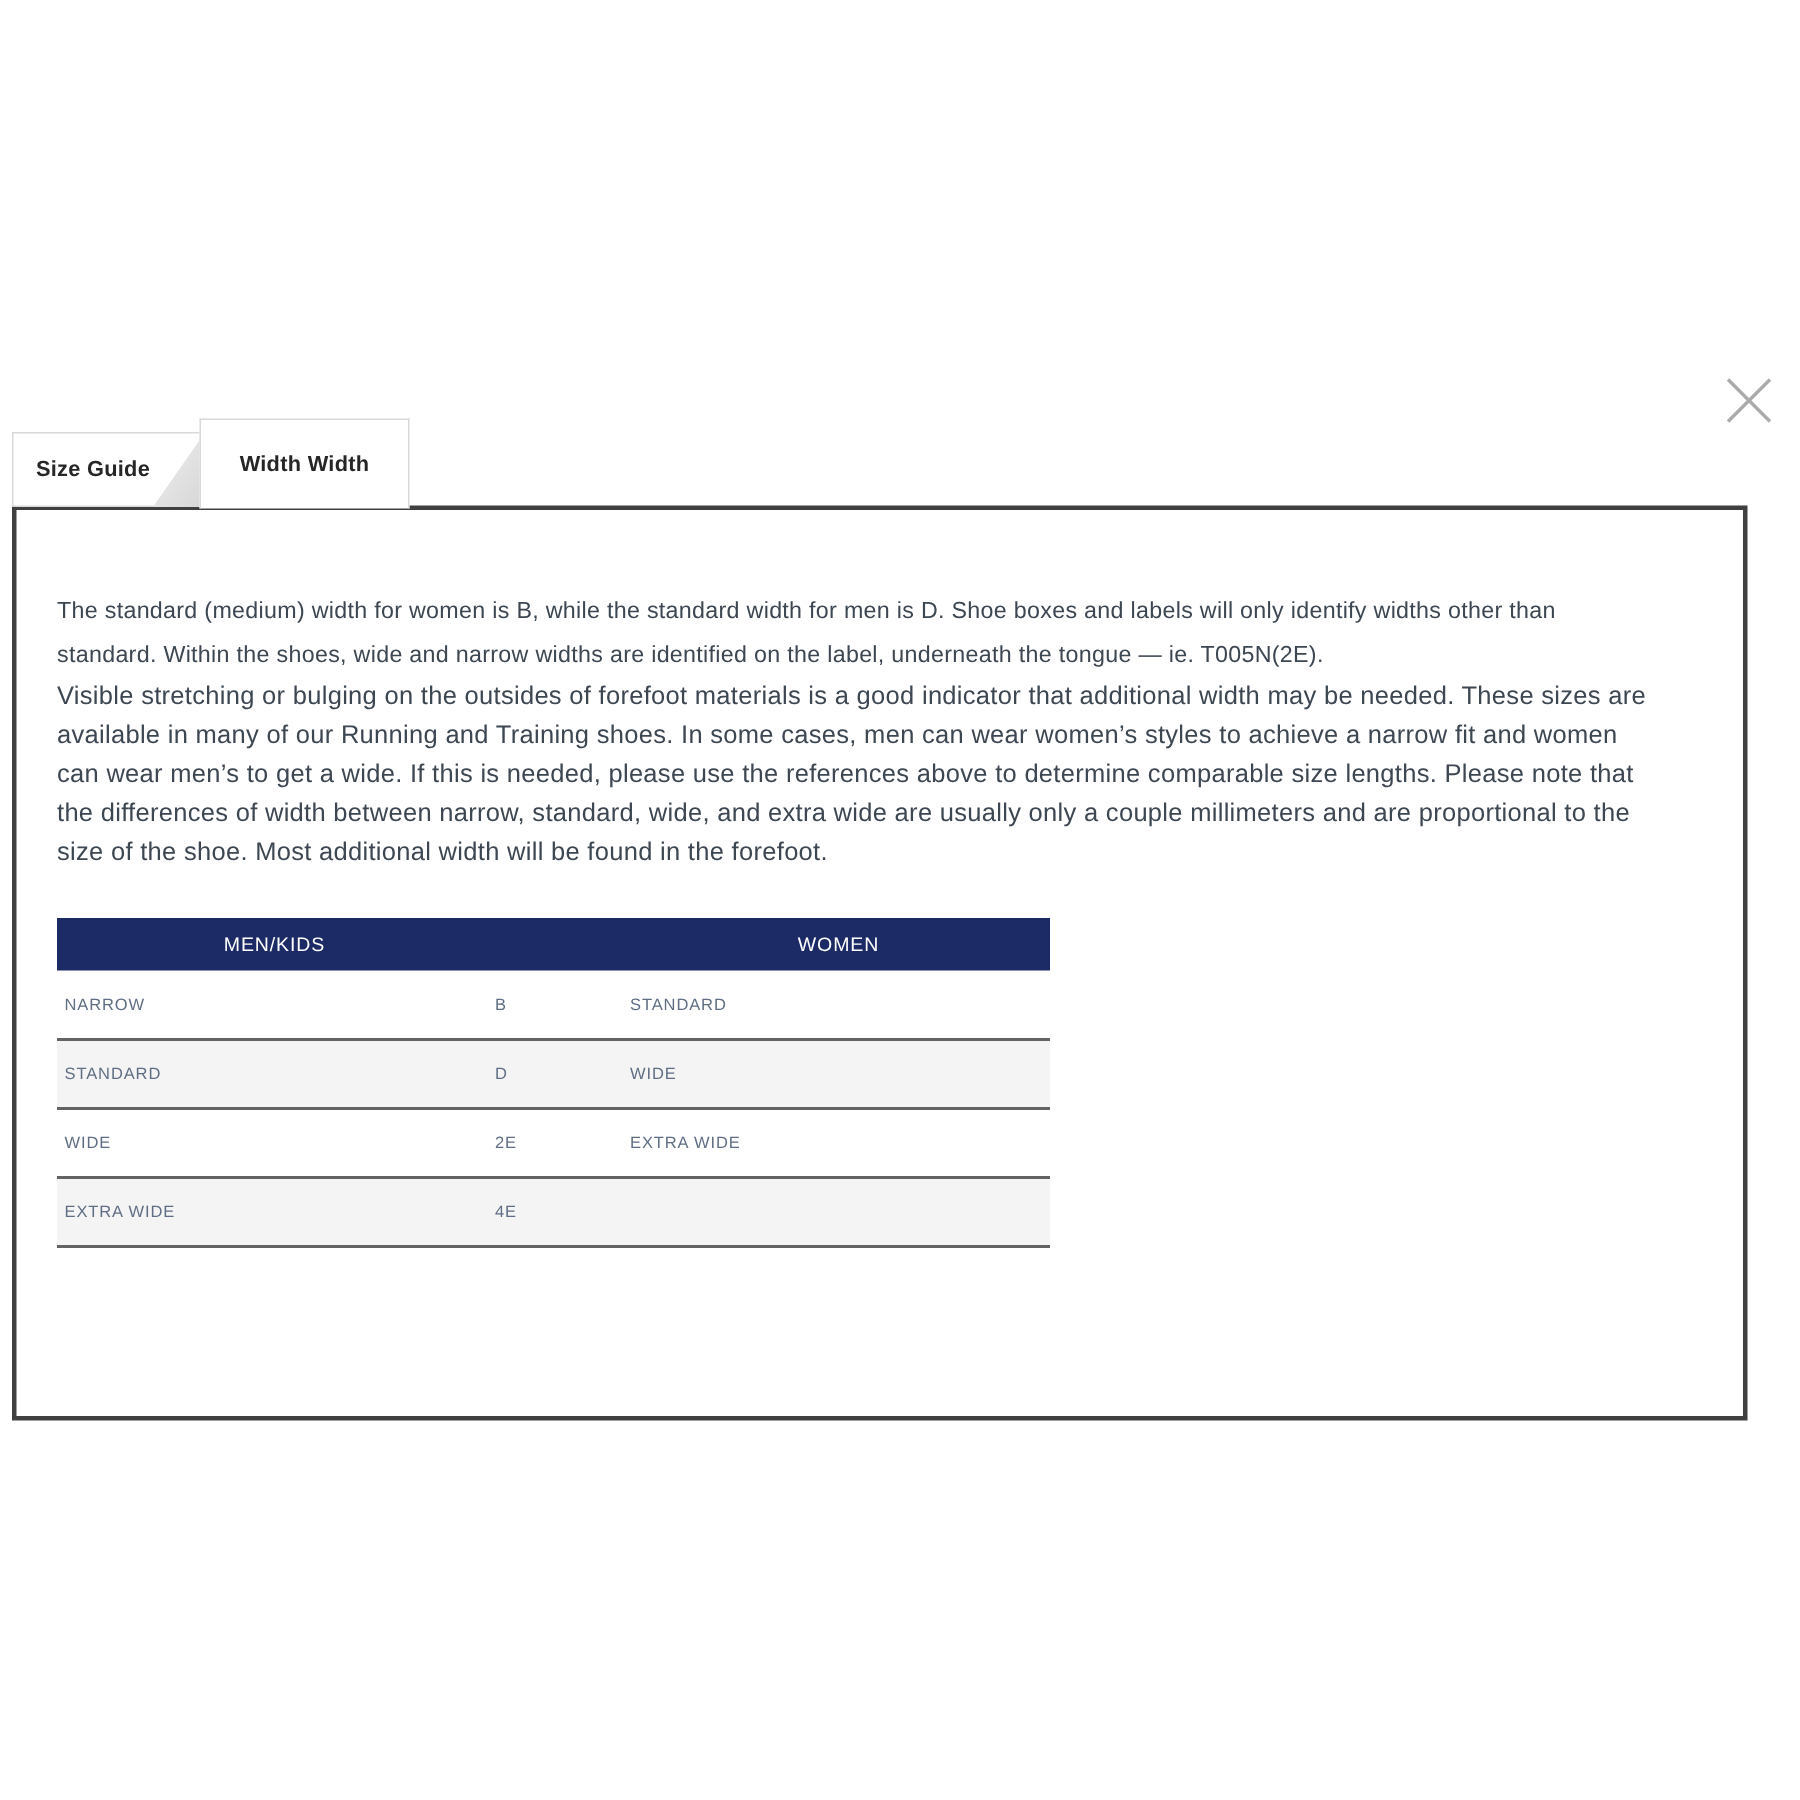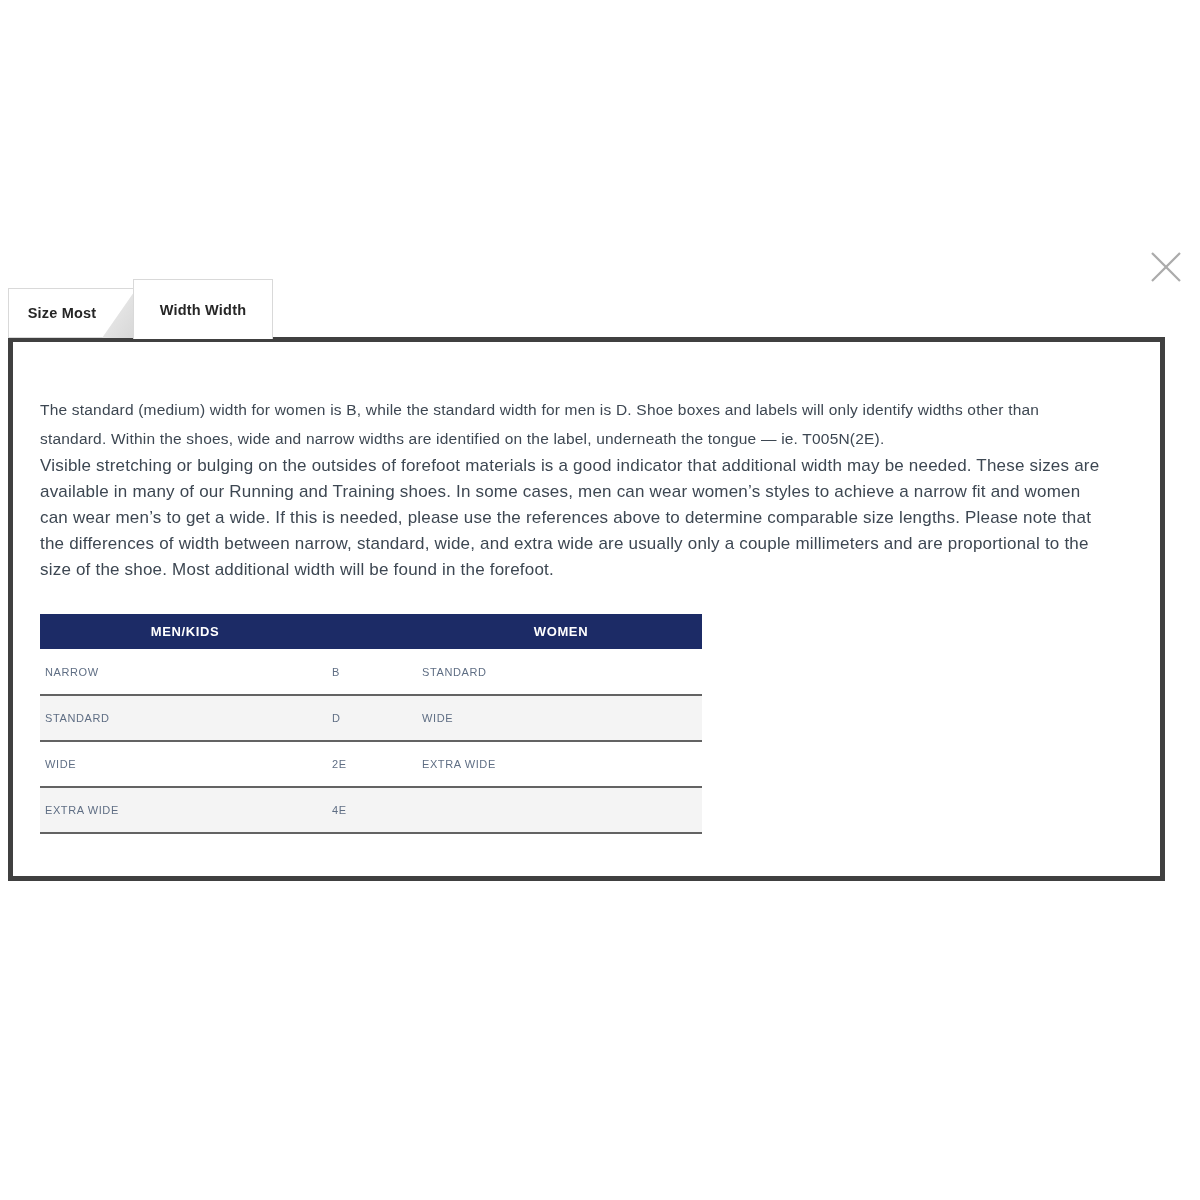"Size Most" span { text: Most -> Guide }
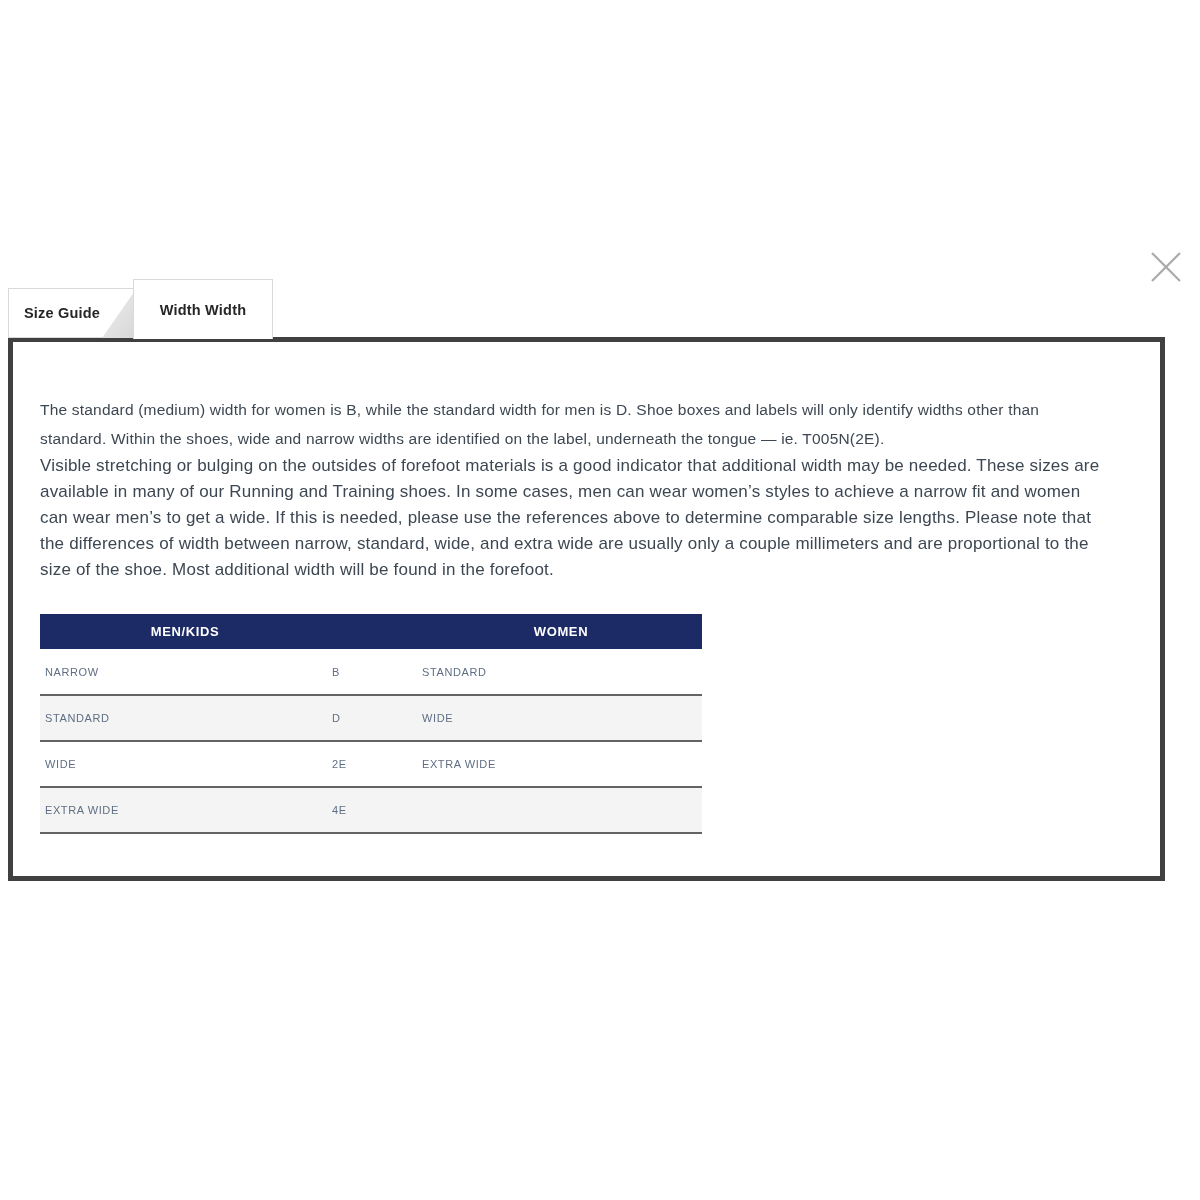"The standard (medium) width for" .panel { border: 5px solid #404040 -> 3px solid #404040; height: 544px -> 610px }
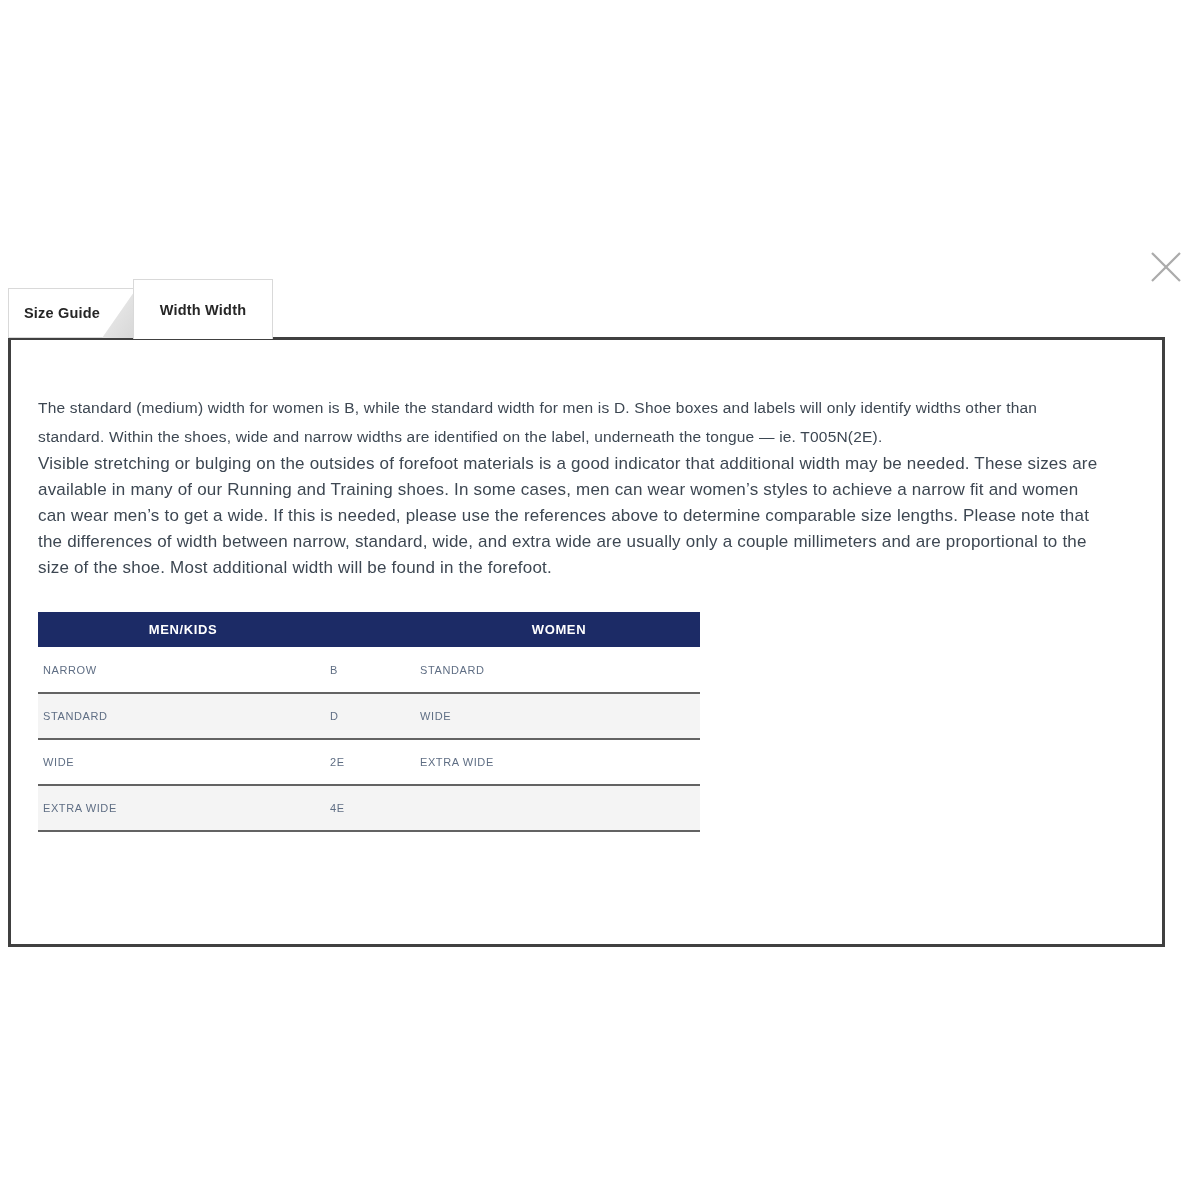"MEN/KIDS" .width-table thead th { font-weight: bold -> normal }
